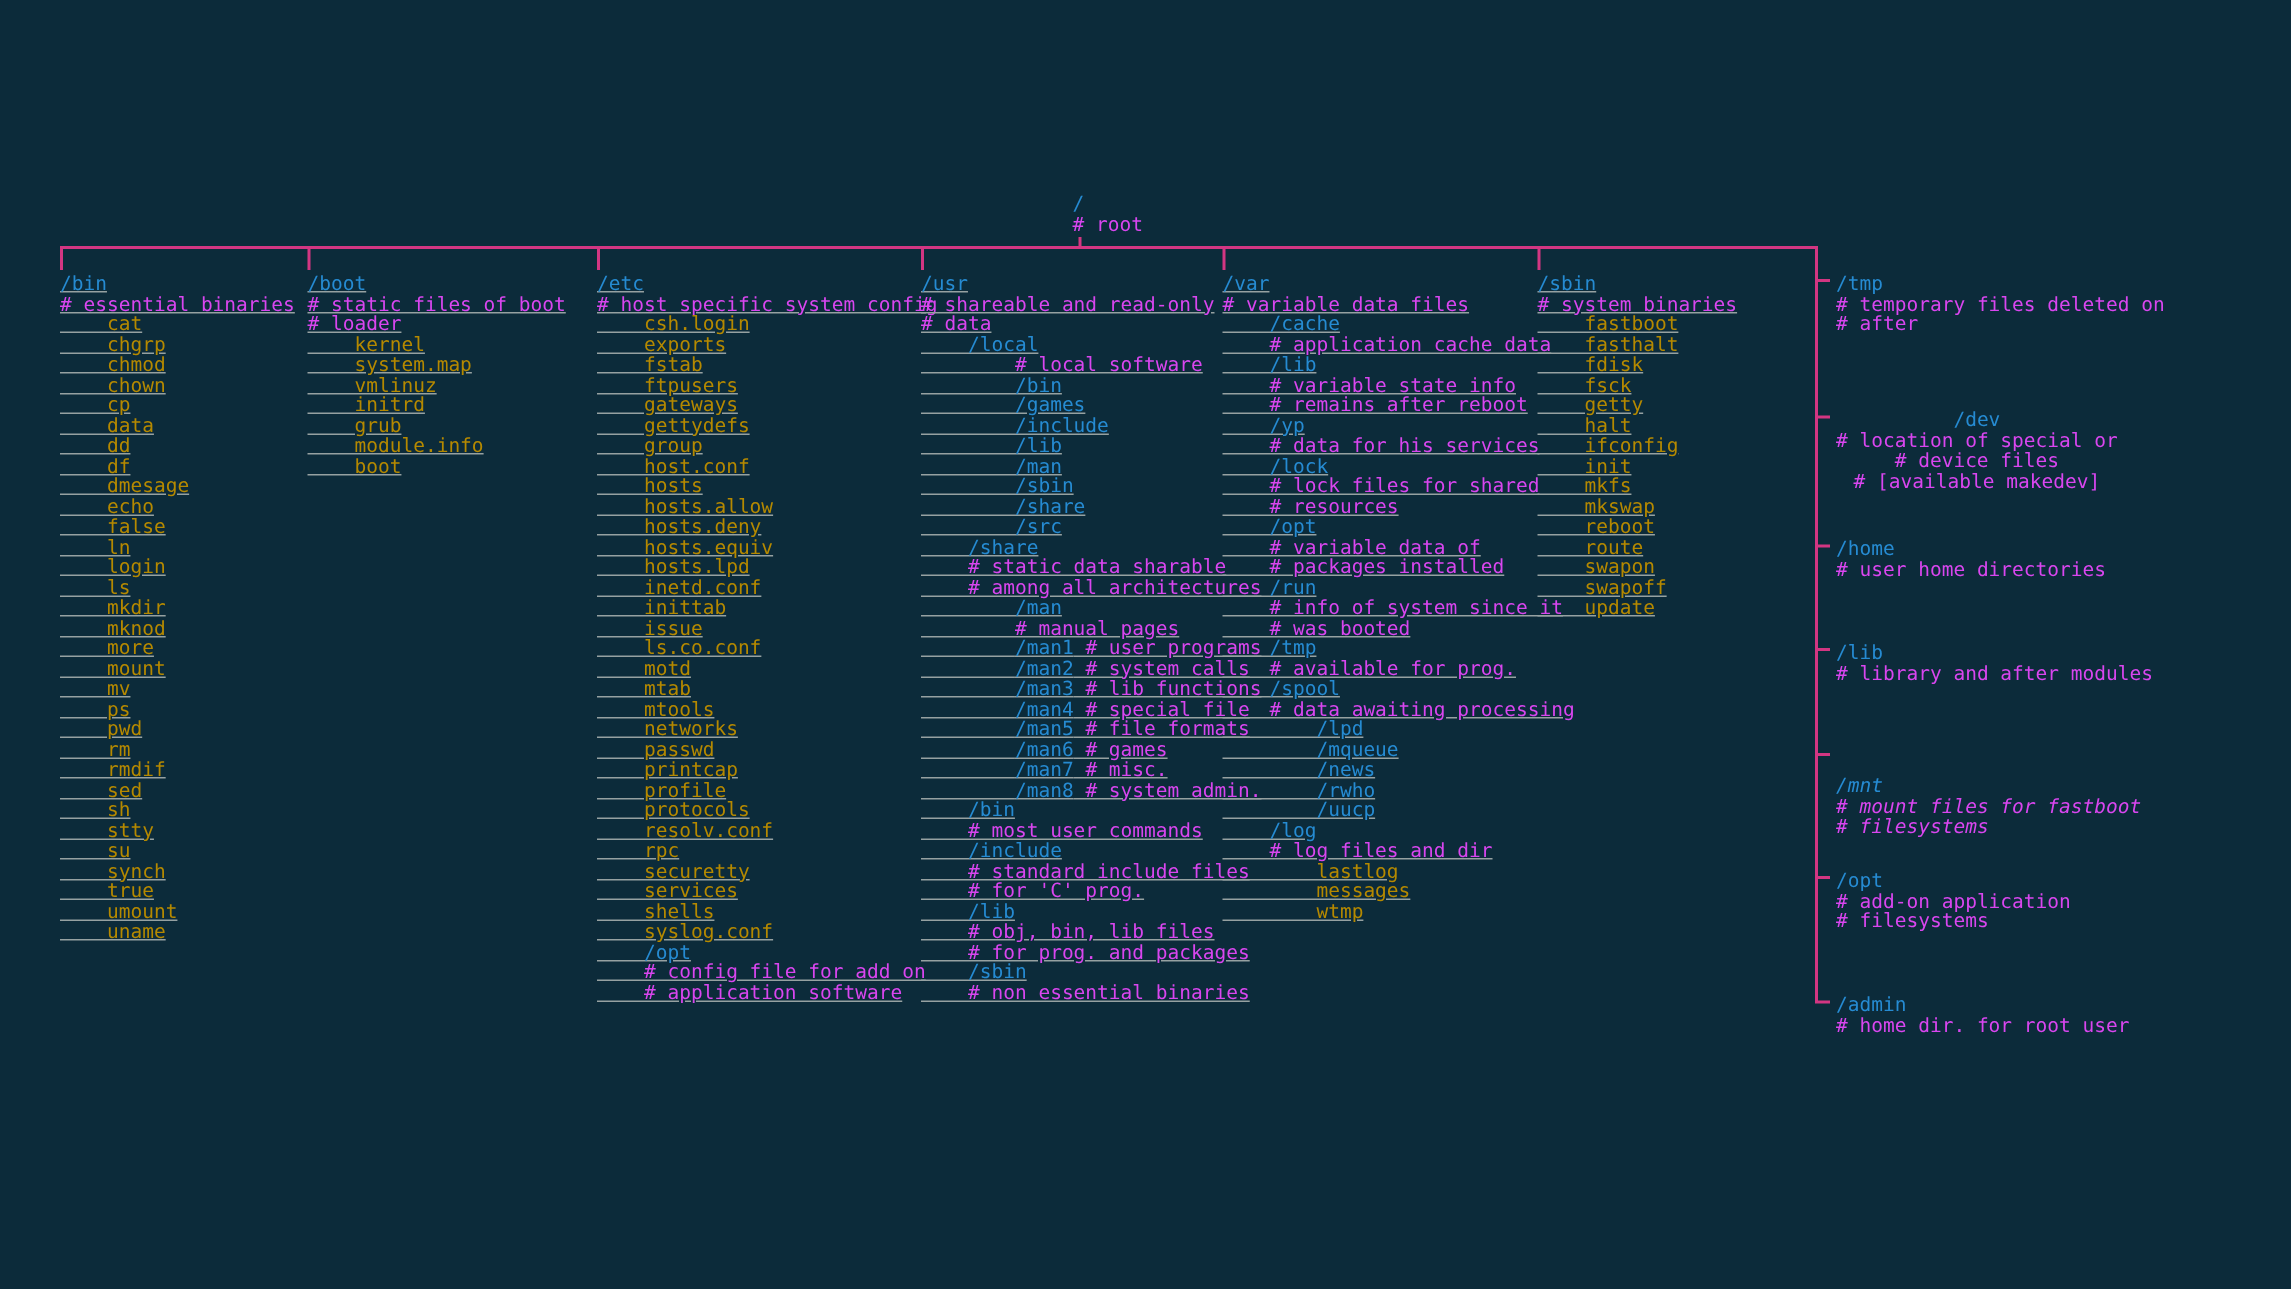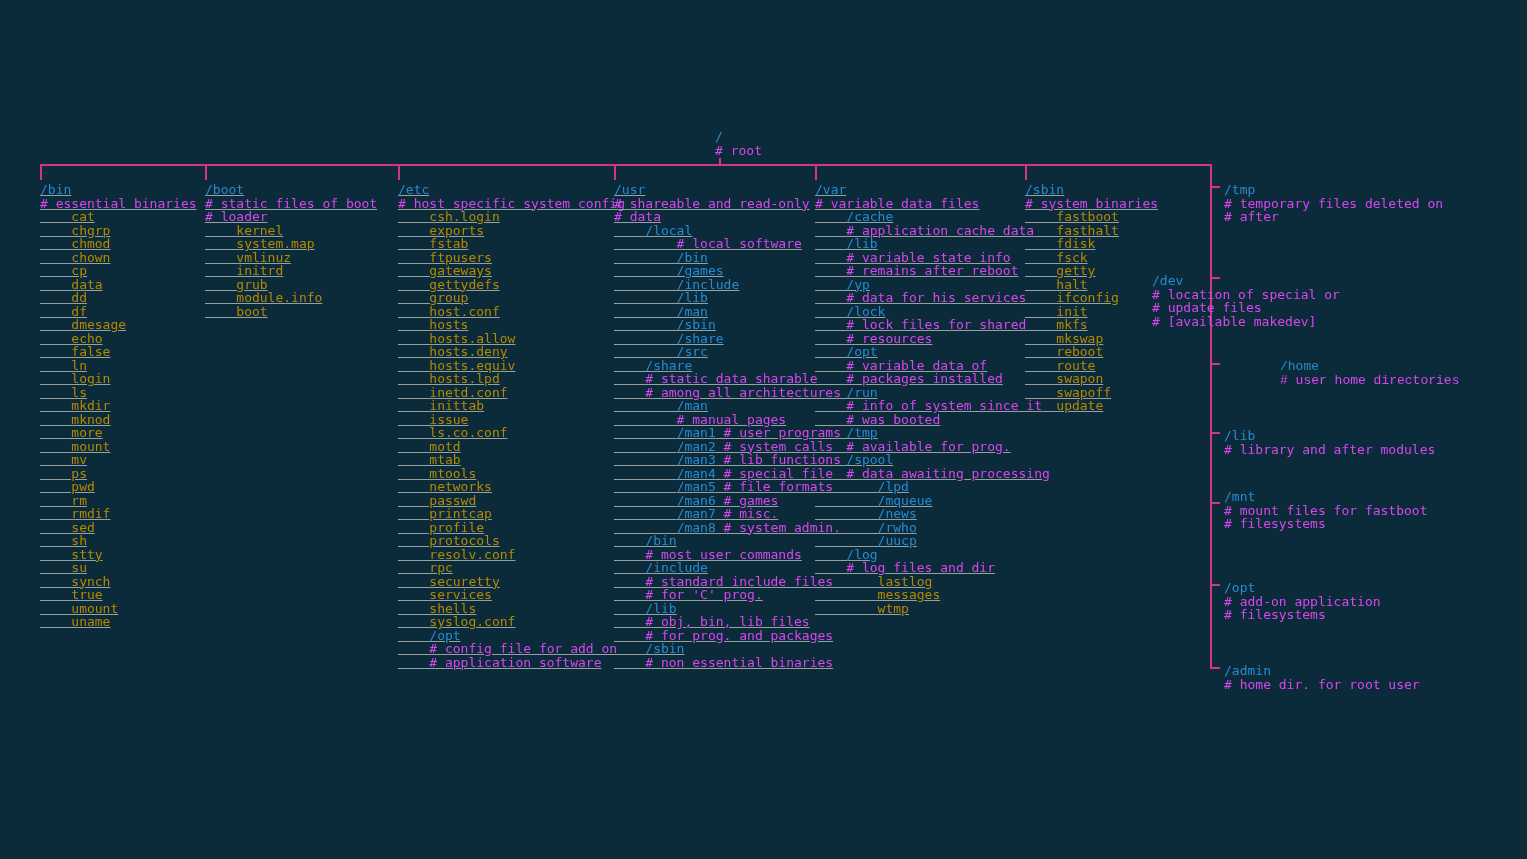"/dev" div.rcol { left: 1152px -> 1224px; text-align: none -> center }
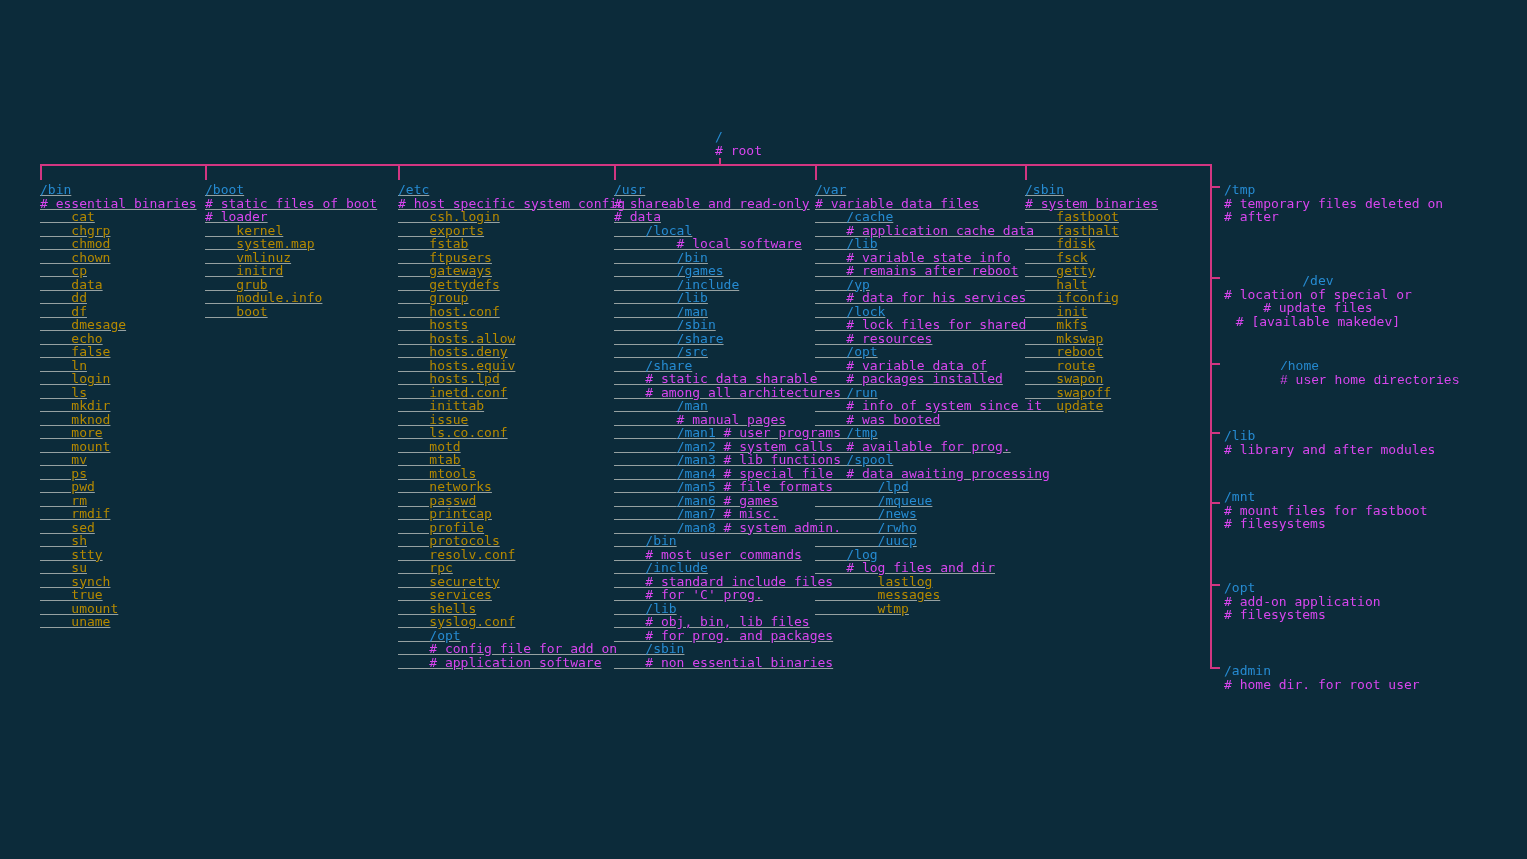"# update files" div.grey { text: update -> device }
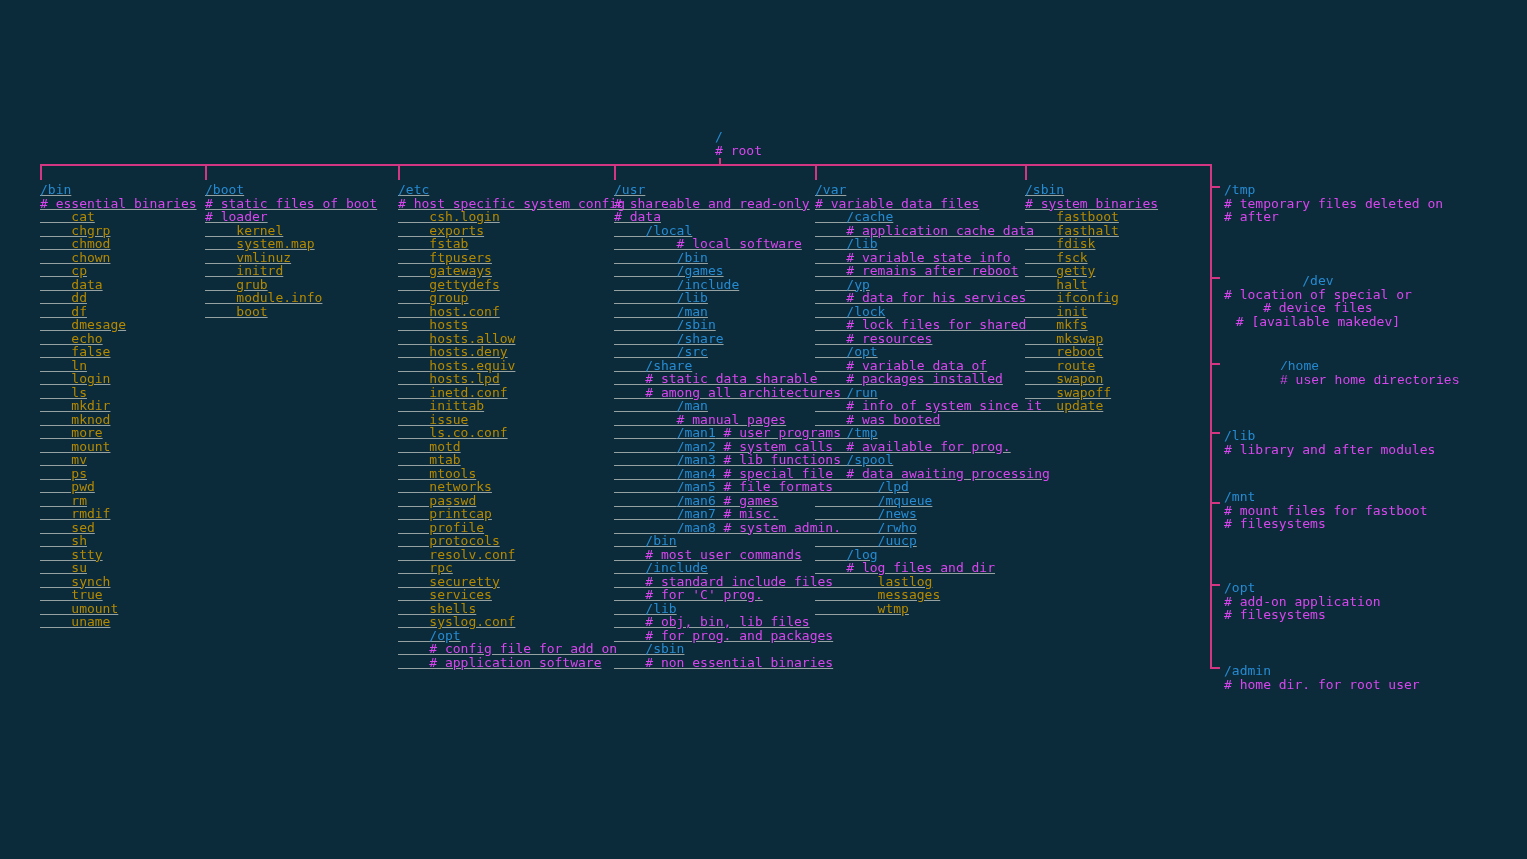"/home" div.rcol { font-family: Liberation Mono, monospace -> none; left: 1280px -> 1224px }
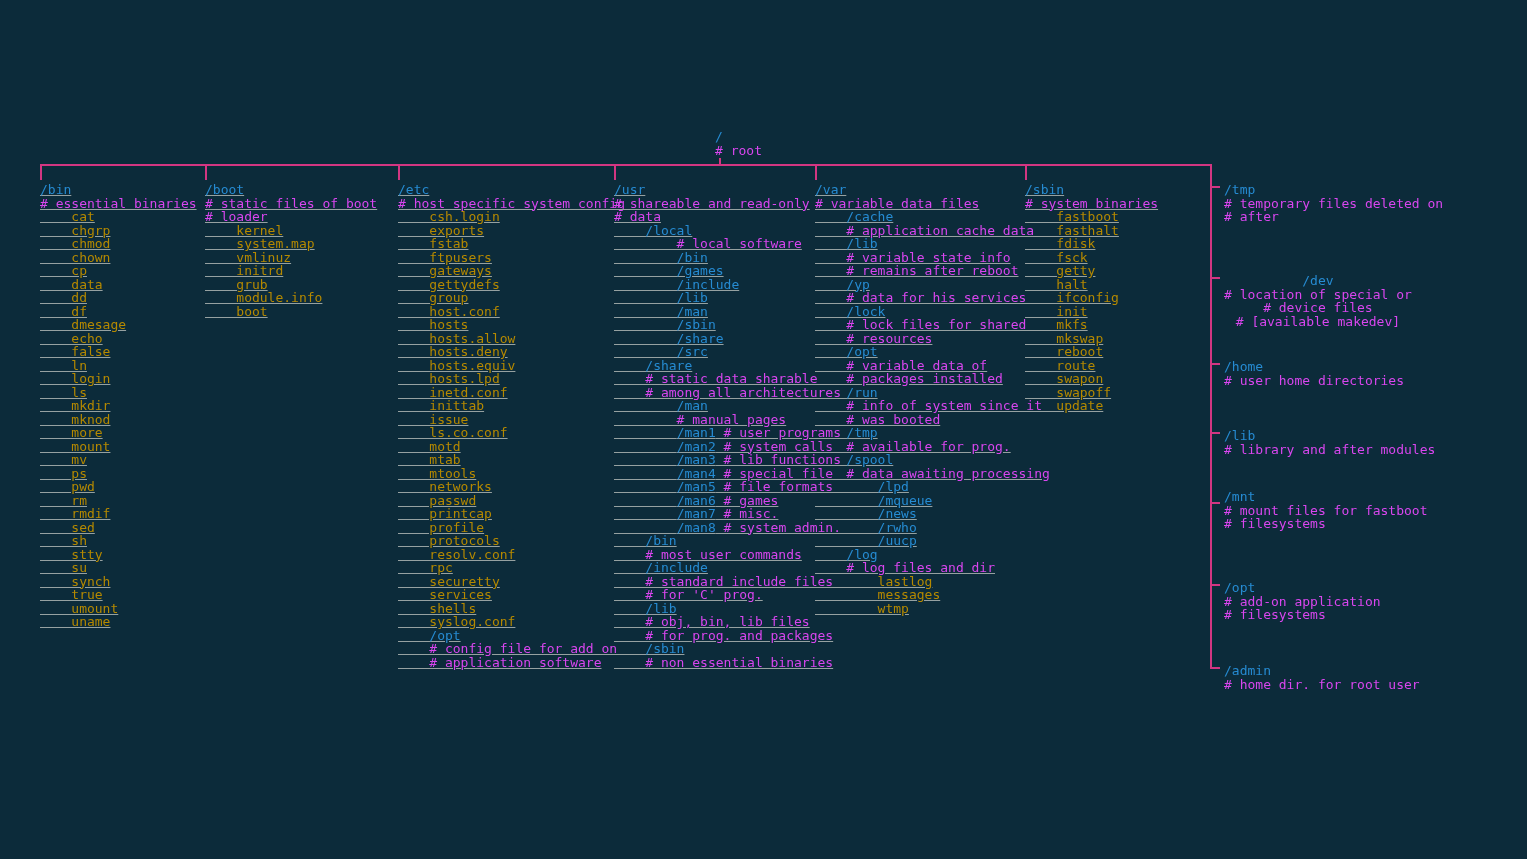"/mnt" div.rcol { font-style: none -> italic; top: 490px -> 518px }
